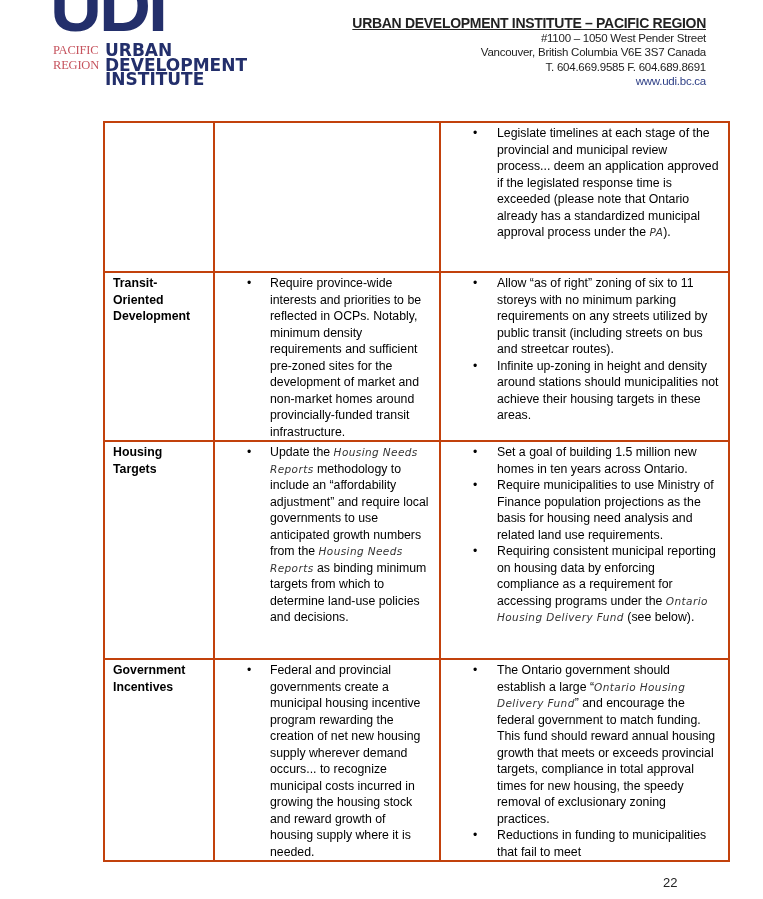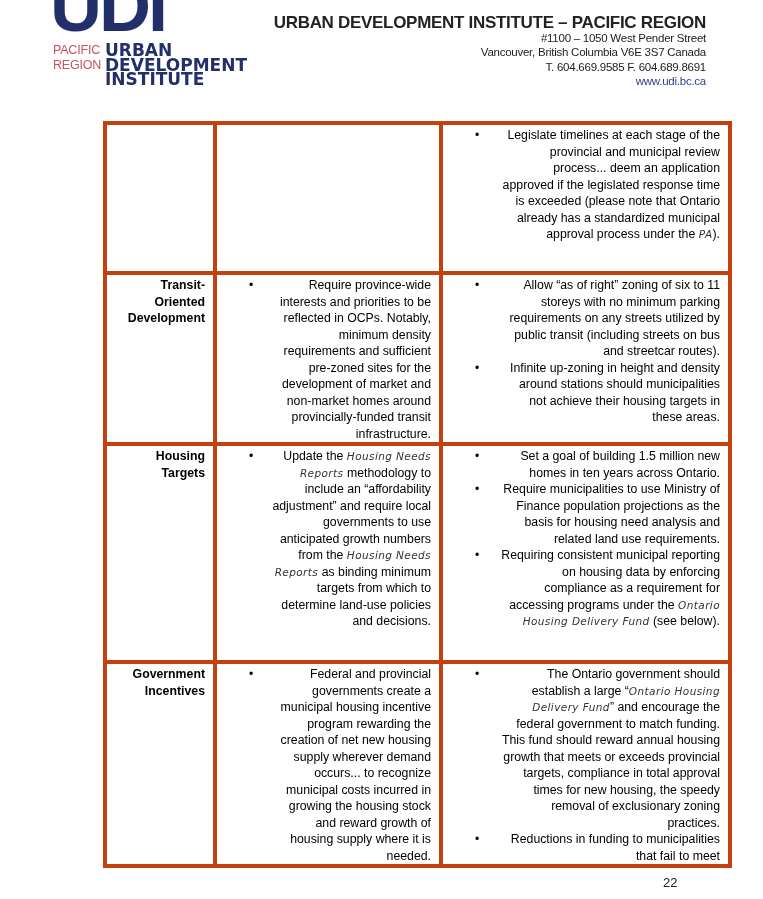"URBAN DEVELOPMENT INSTITUTE – PACIFIC" .address .org { font-size: 17px -> 14px; text-decoration: none -> underline }
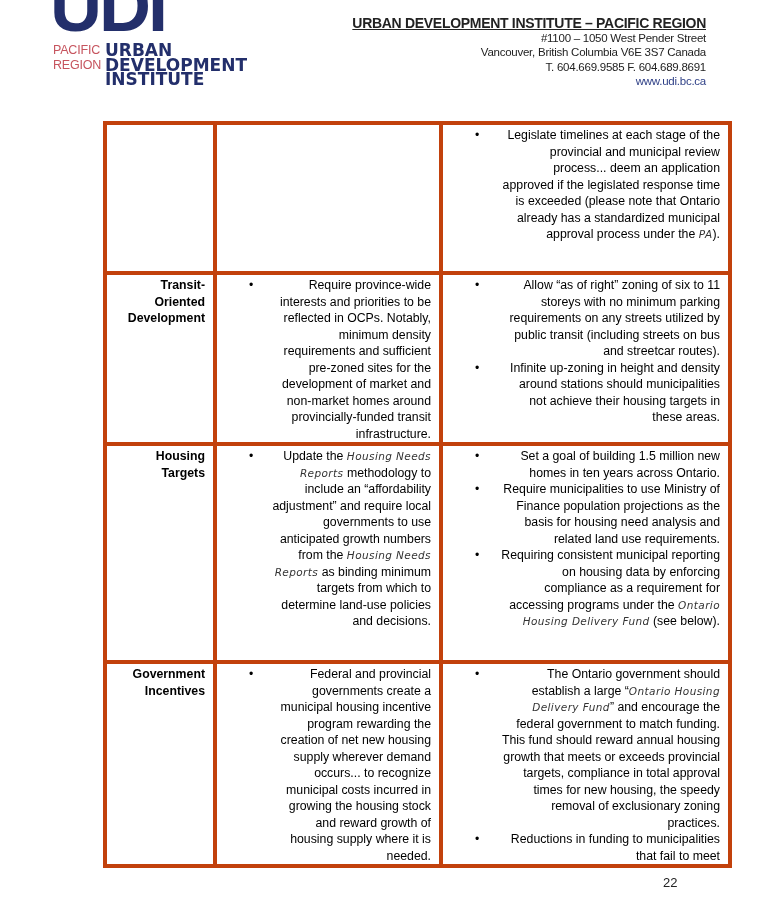"PACIFIC" .logo-sub .left { font-family: Liberation Sans, sans-serif -> Liberation Serif, serif }
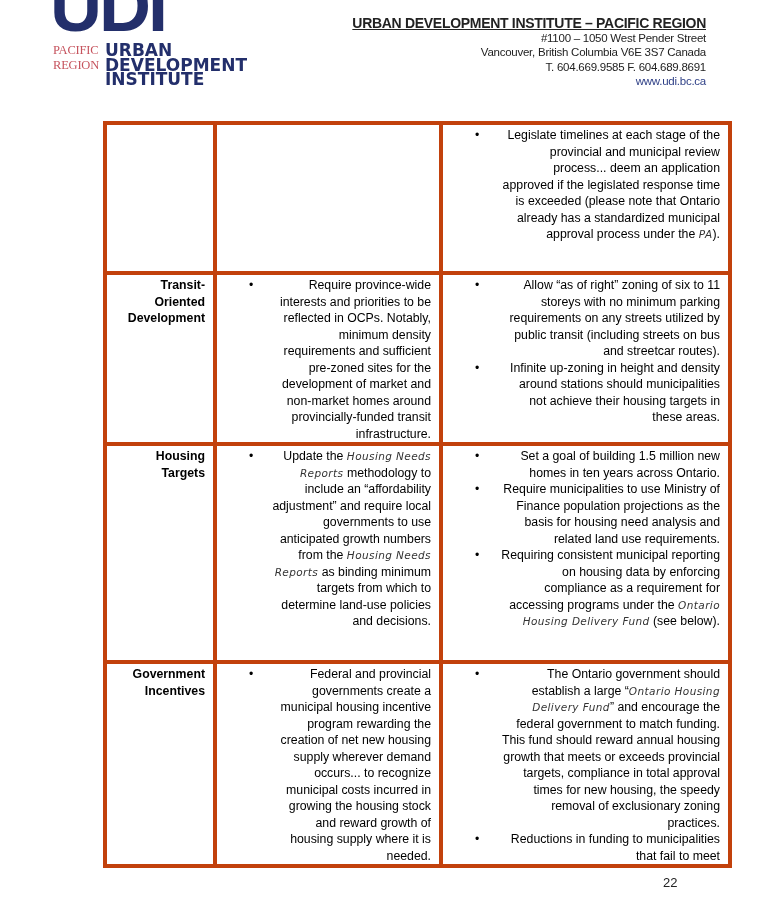"Legislate timelines at each stage" table.policy td { border: 4px solid #c2410c -> 2px solid #c2410c; text-align: right -> none }
